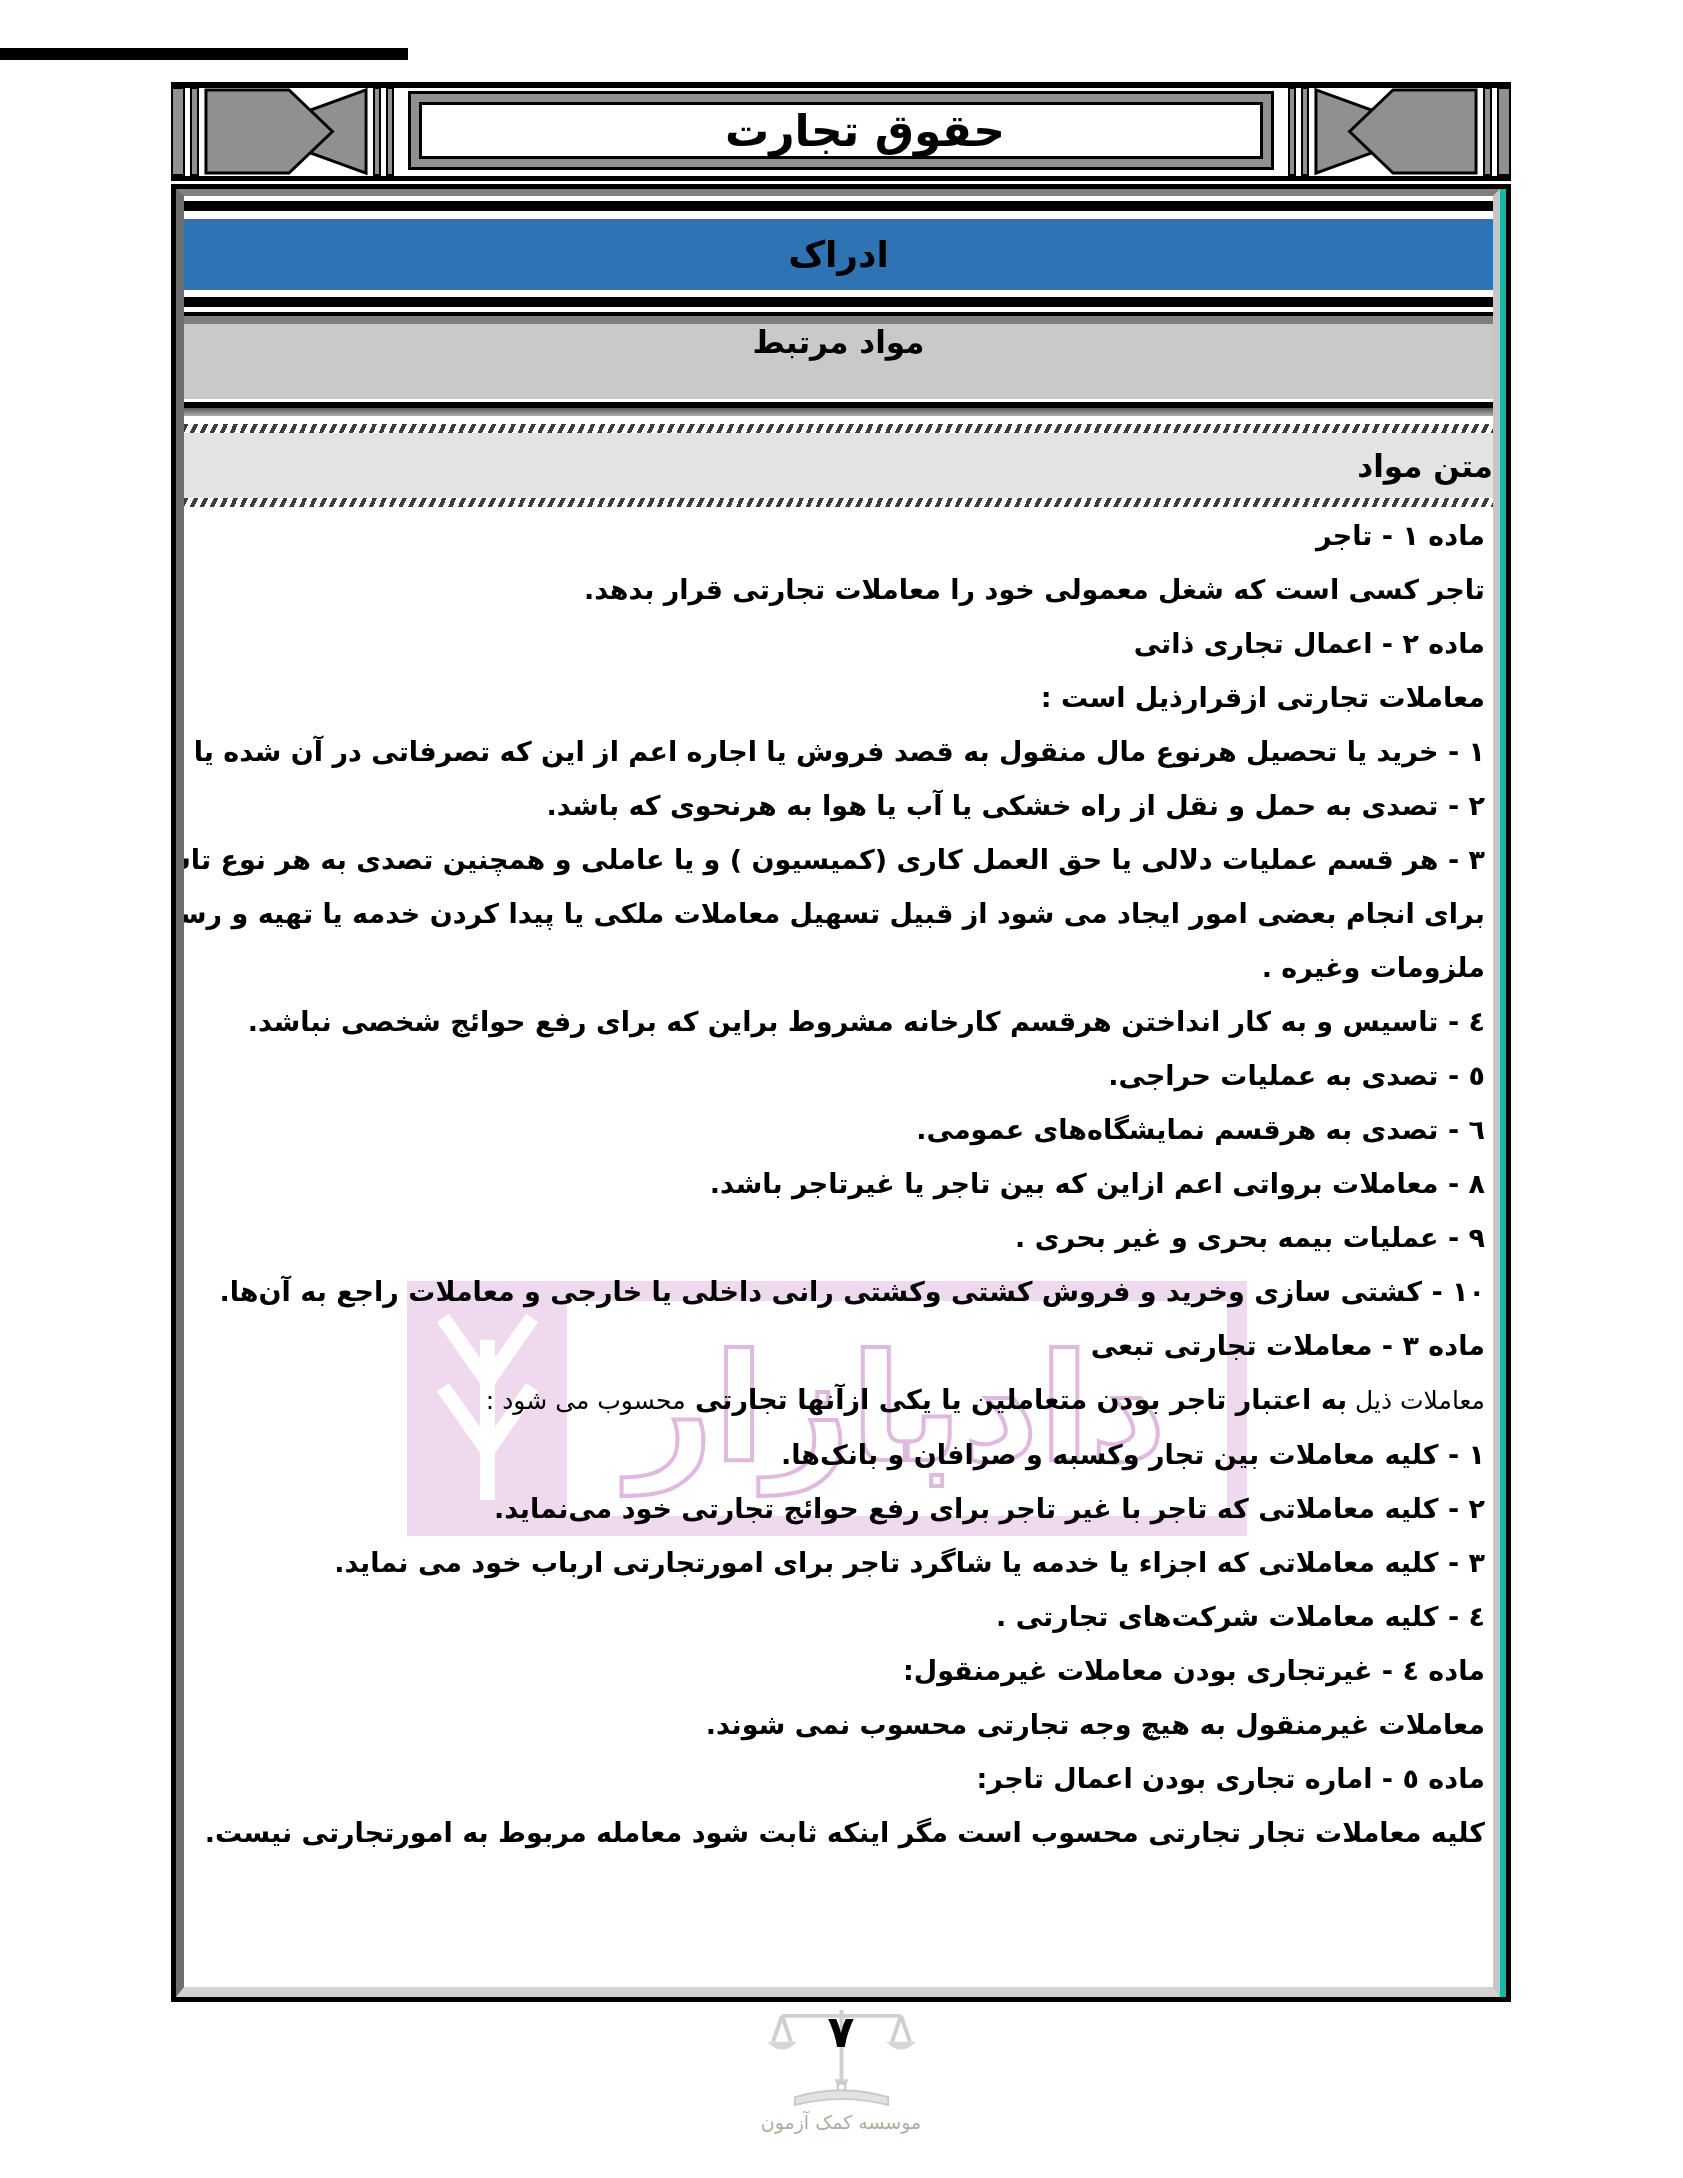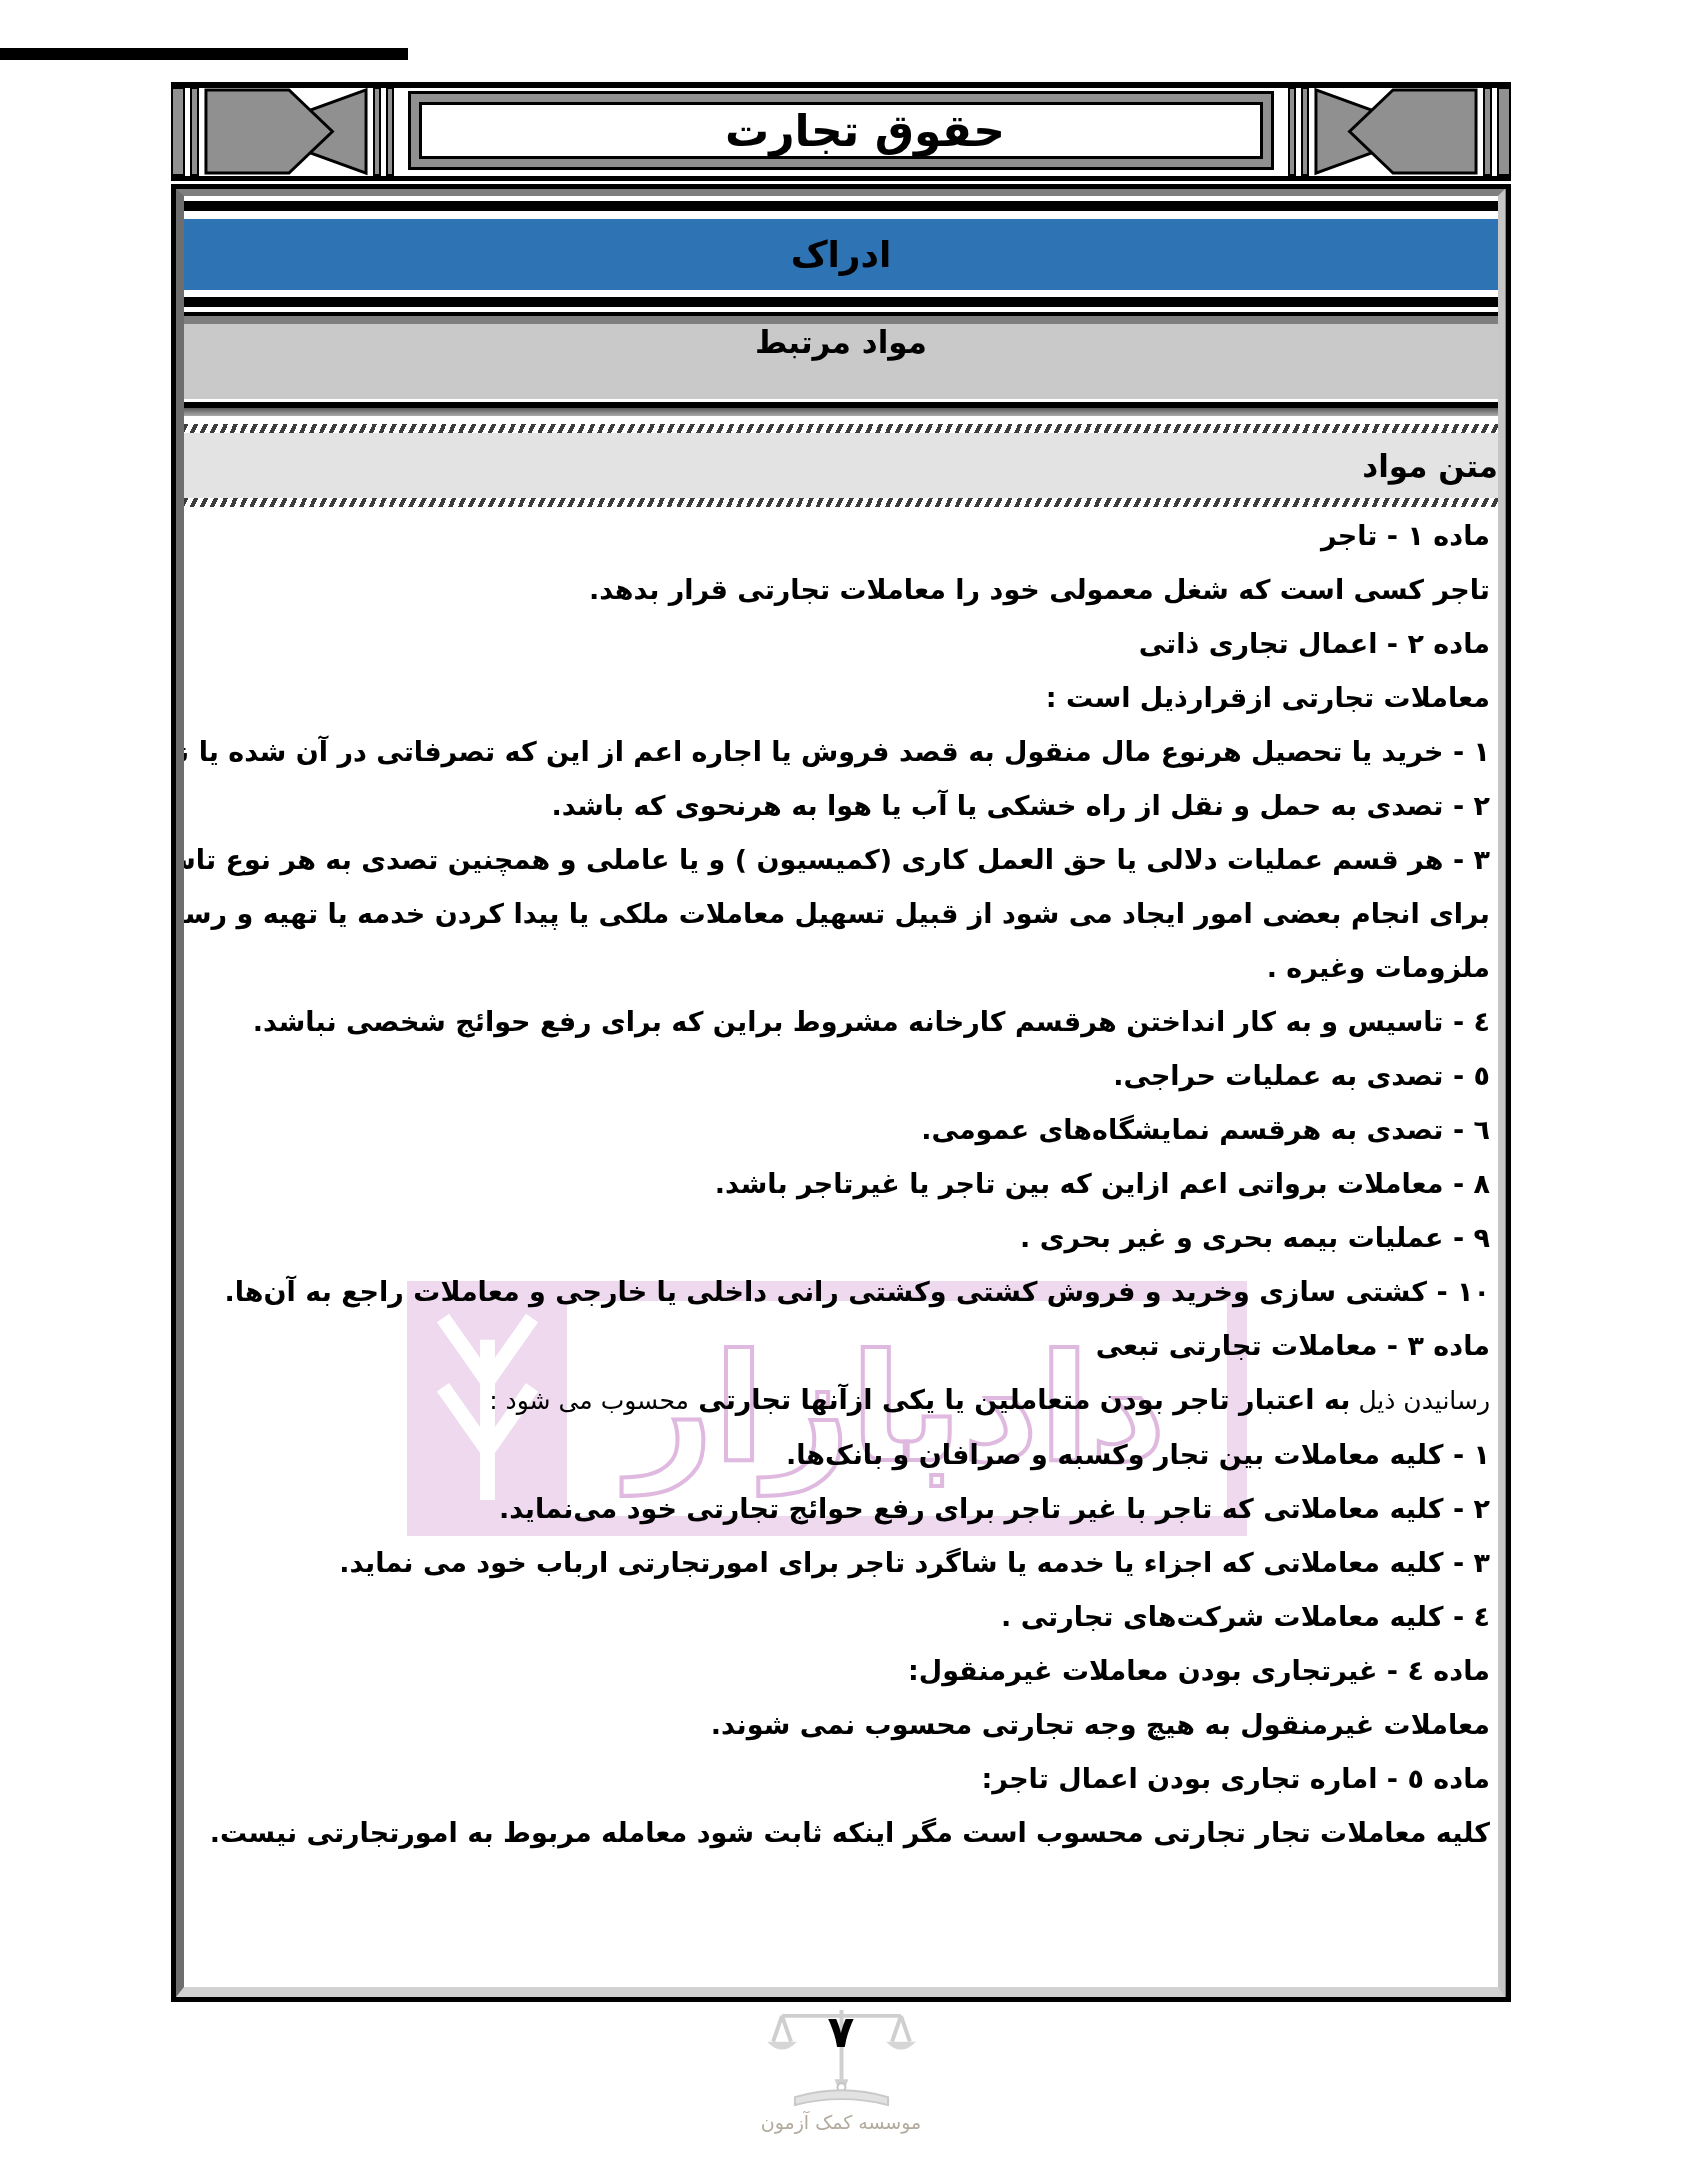"ادراک" .frame-mid { border-right: 1px solid #14b8a6 -> 6px solid #14b8a6 }
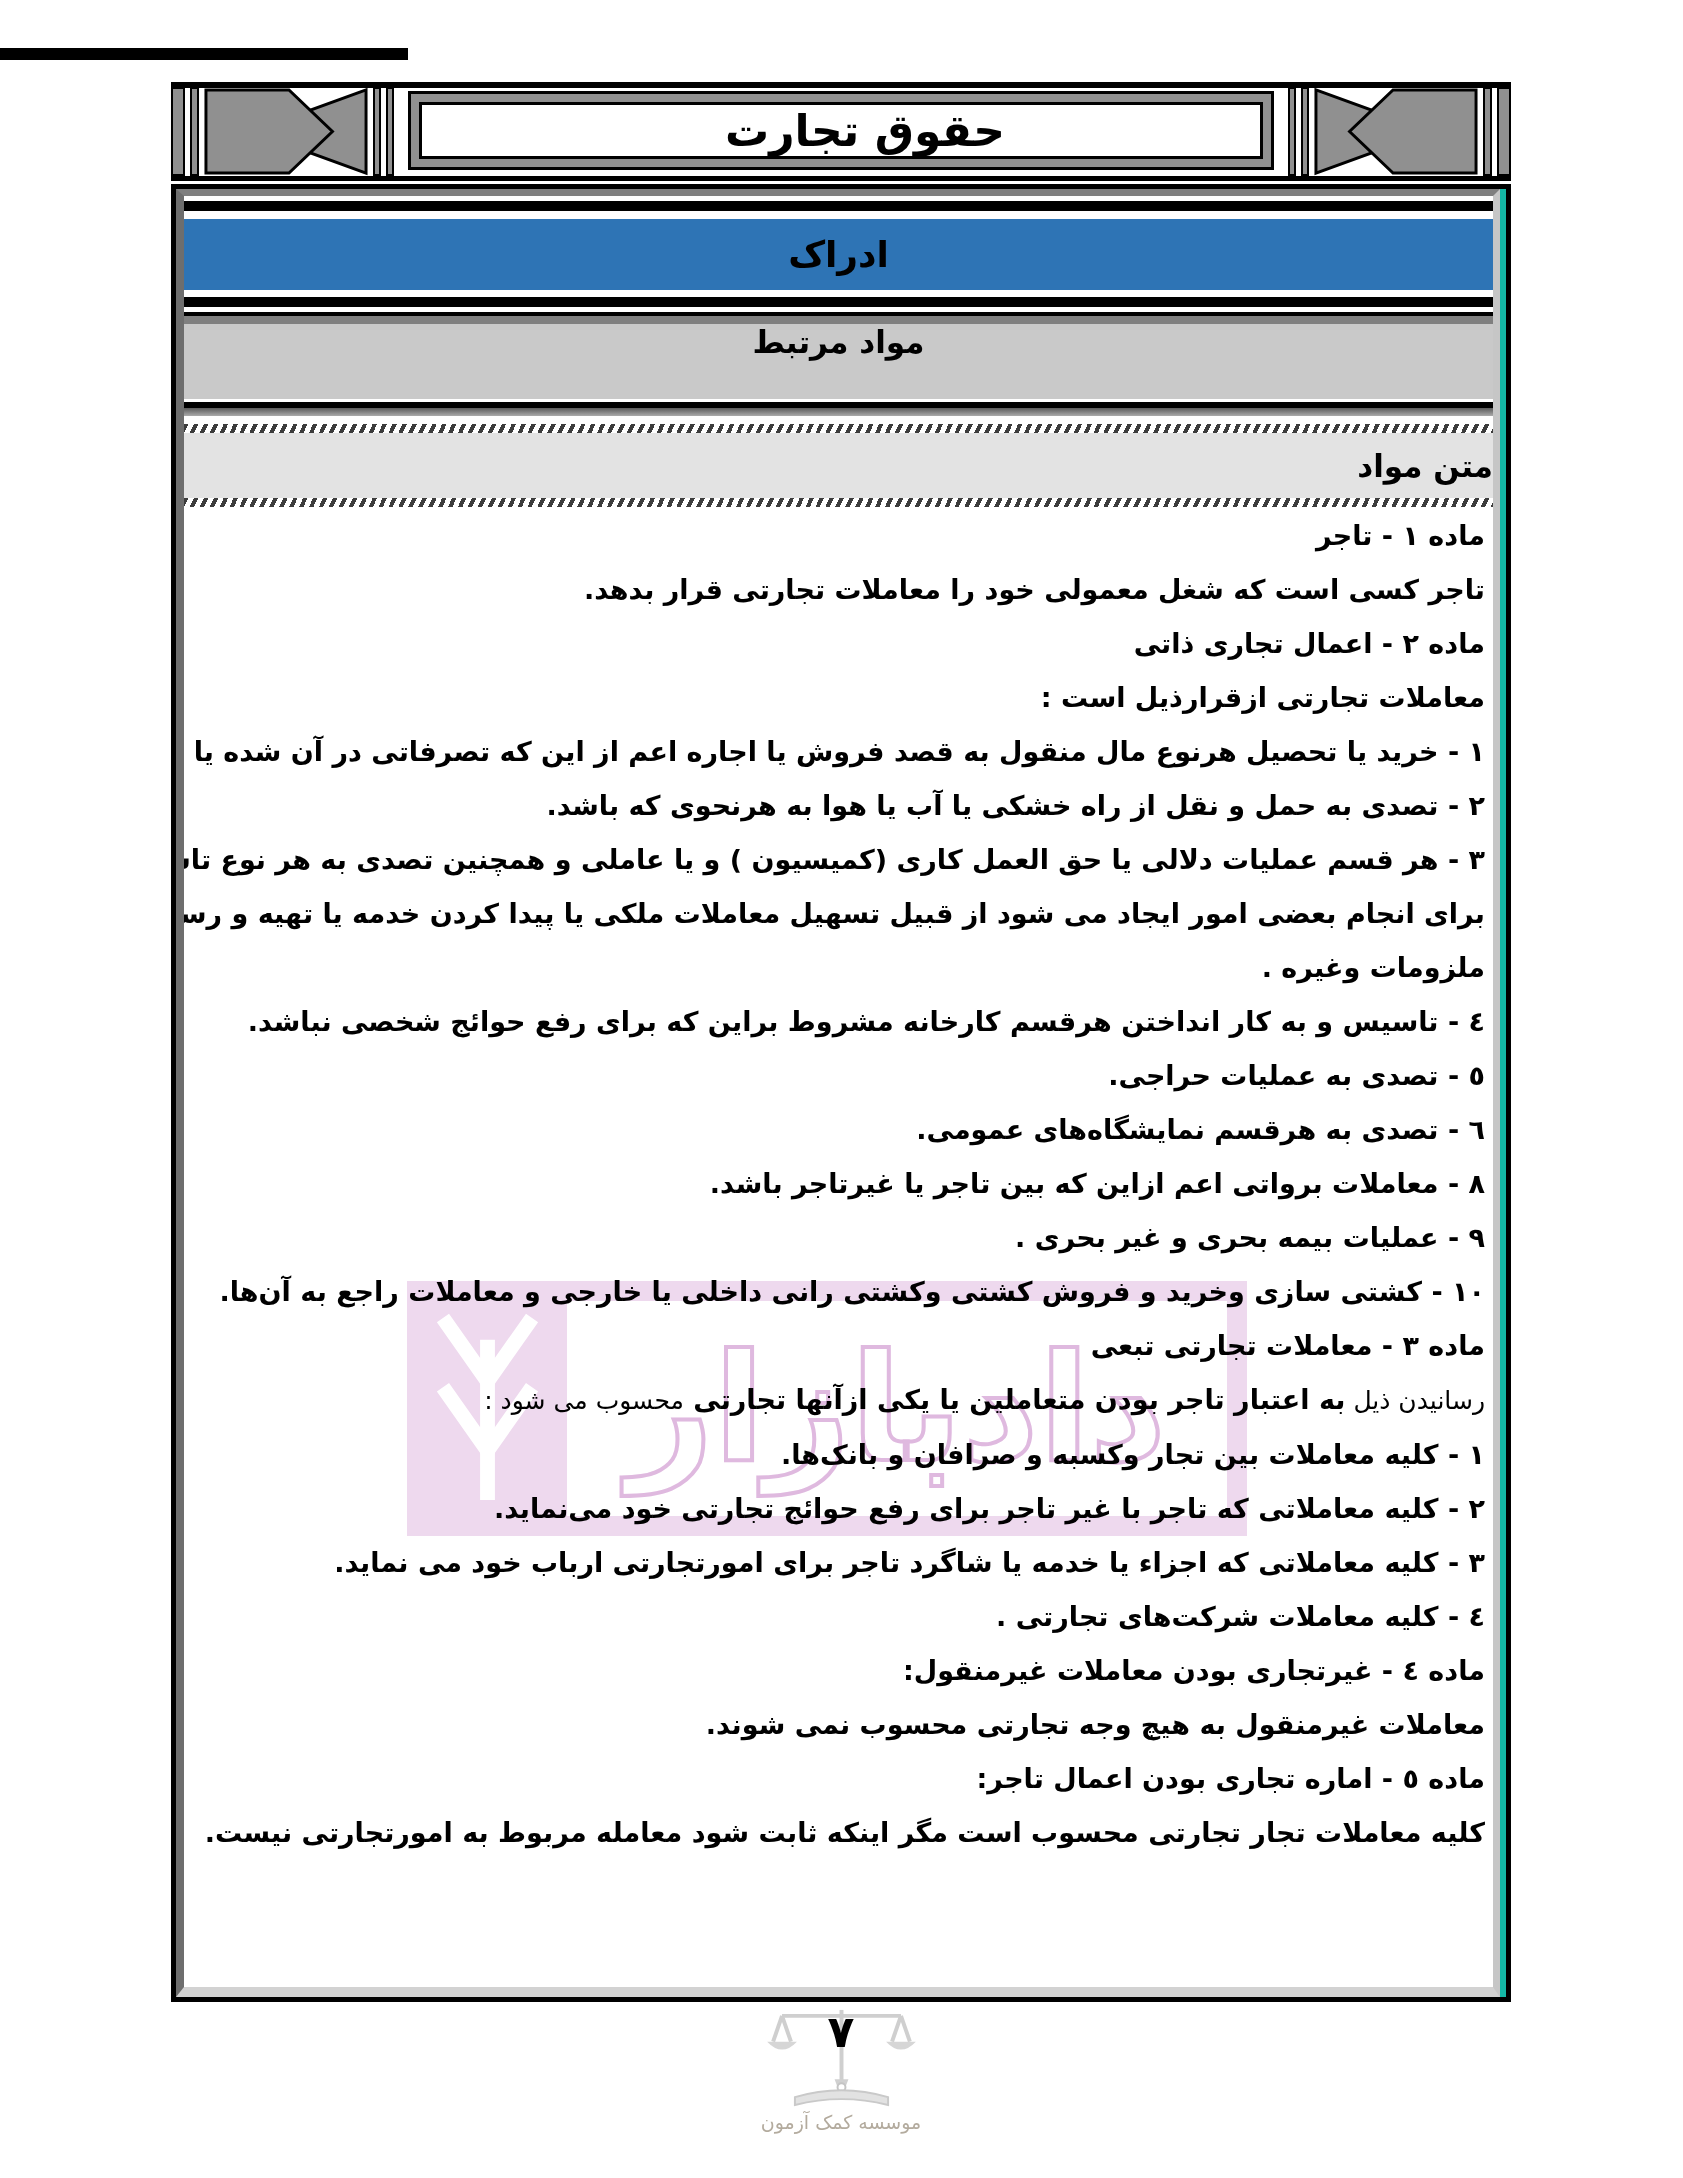"رسانیدن ذیل" span.light { text: رسانیدن -> معاملات }
